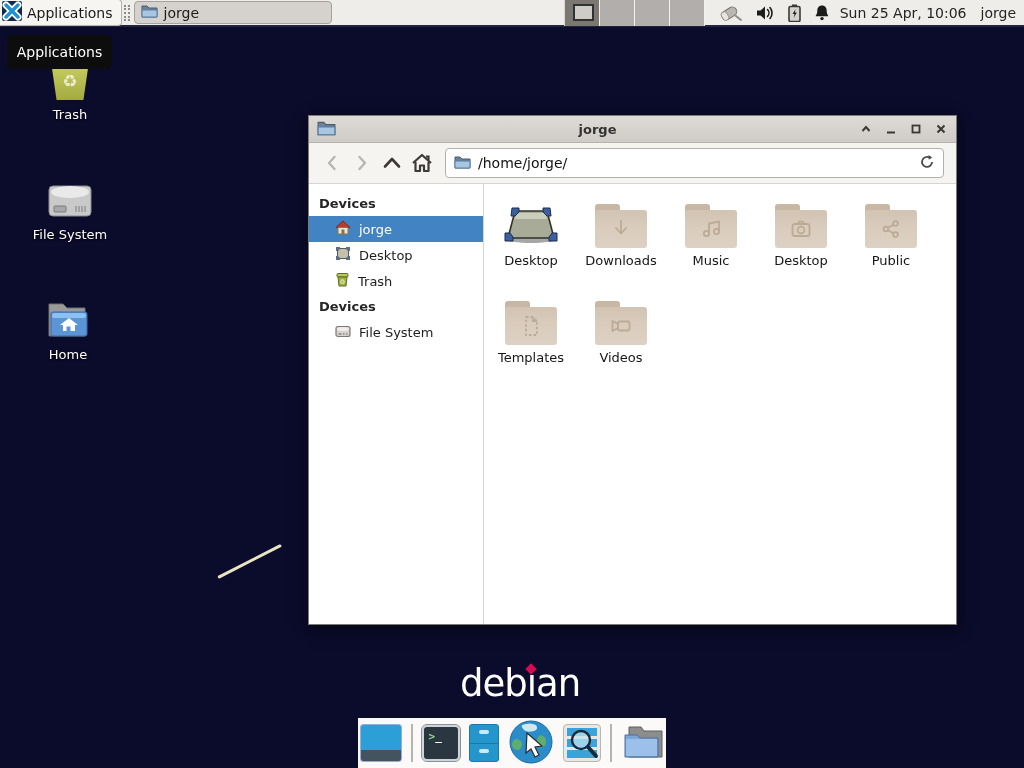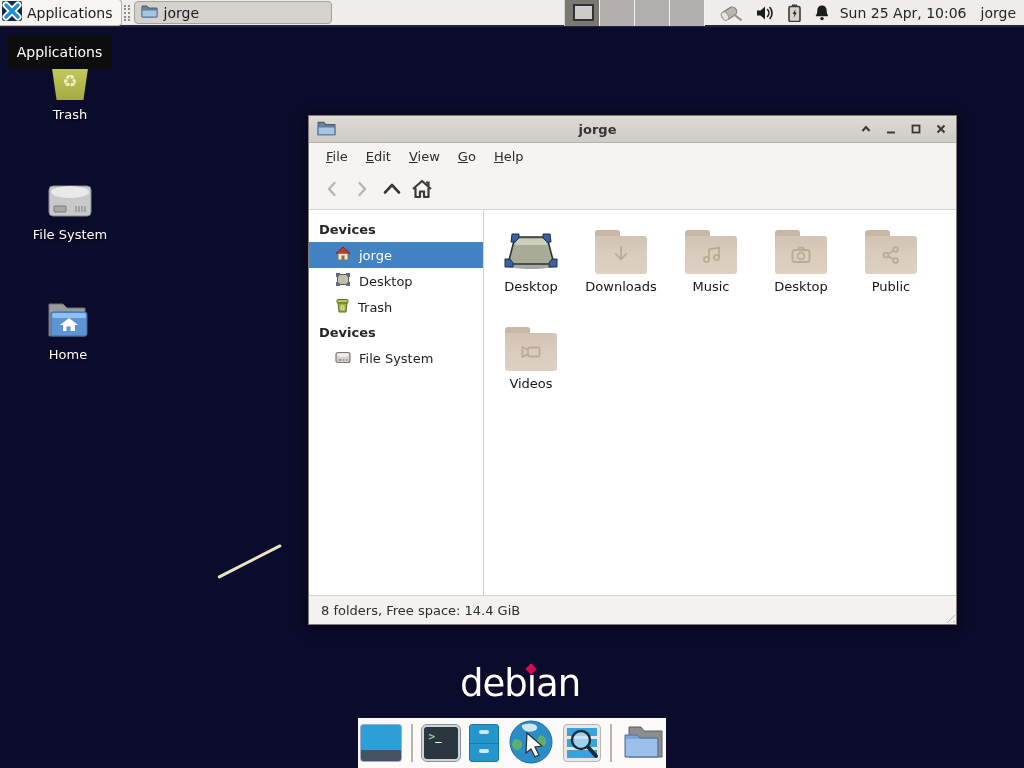"File" div.menubar { html: <div> <span><u>F</u>ile</span> <span><u>E</u>dit</span> <span><u>V</u>iew</span> <span><u>G</u>o</span> <span><u>H</u>elp</span> </div> -> none }
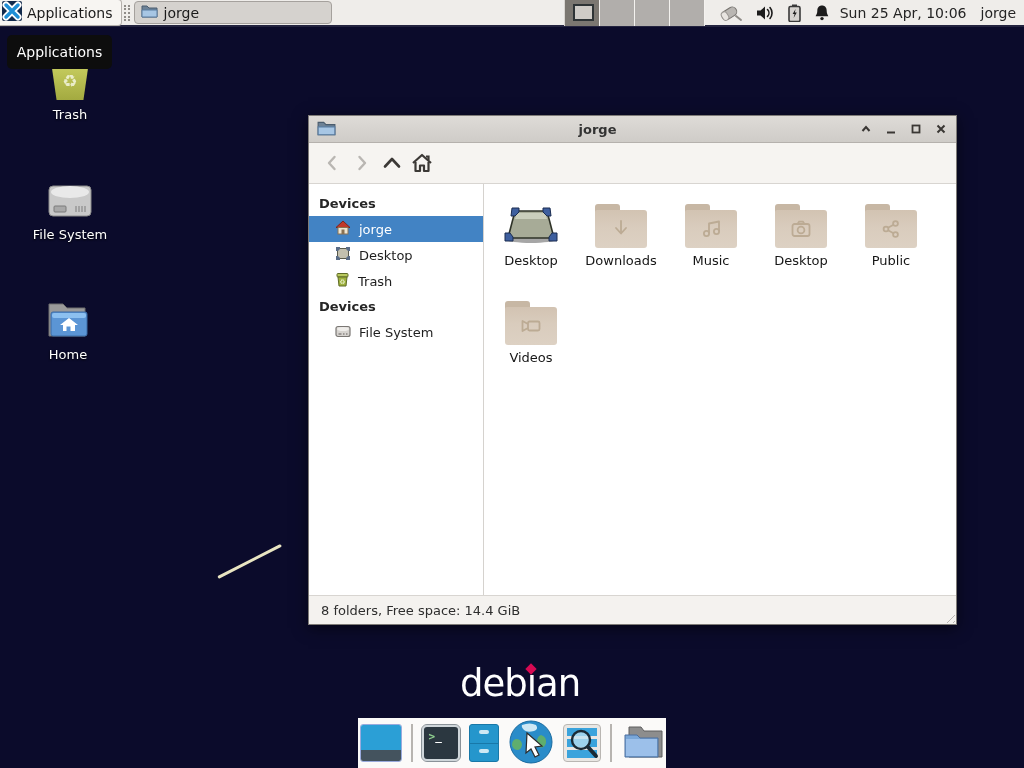"/home/jorge/" div.pathbar { html: none -> <div> <span> <svg> <path></path> <path></path> </svg> </span> <span>/home/jorge/</span> <span> <svg> <path></path> <path></path> </svg> </span> </div> }
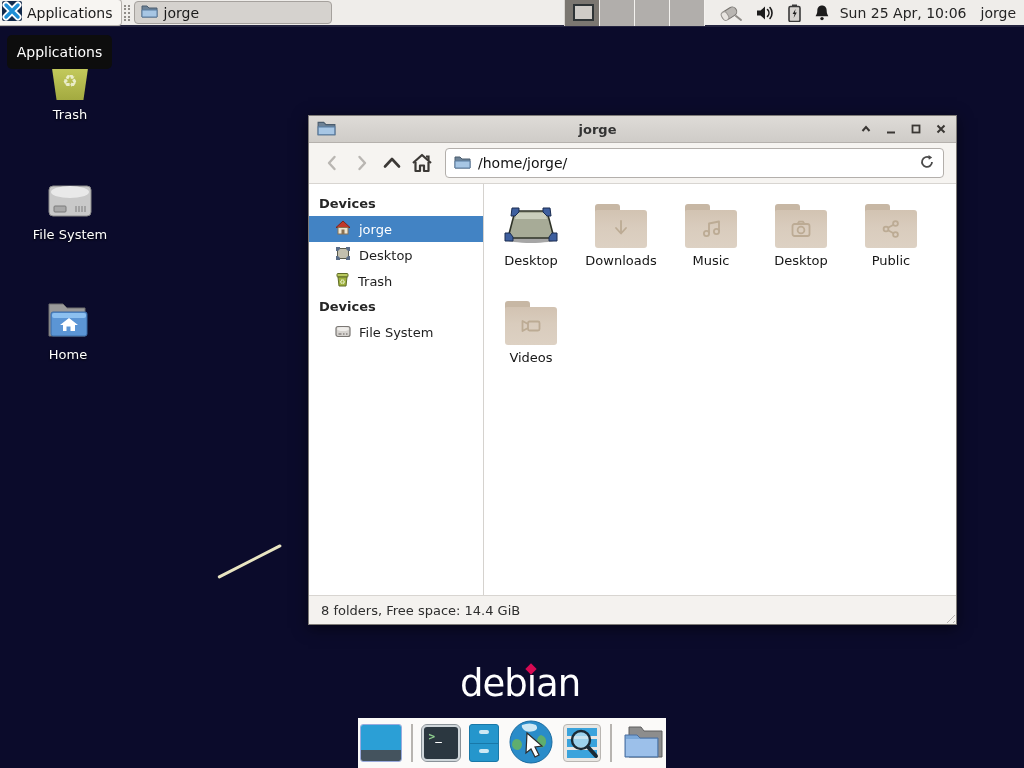"Templates" div.ftile { html: none -> <div> <div> <div></div> <div> <svg> <path></path> <path></path> </svg> </div> </div> <div>Templates</div> </div> }
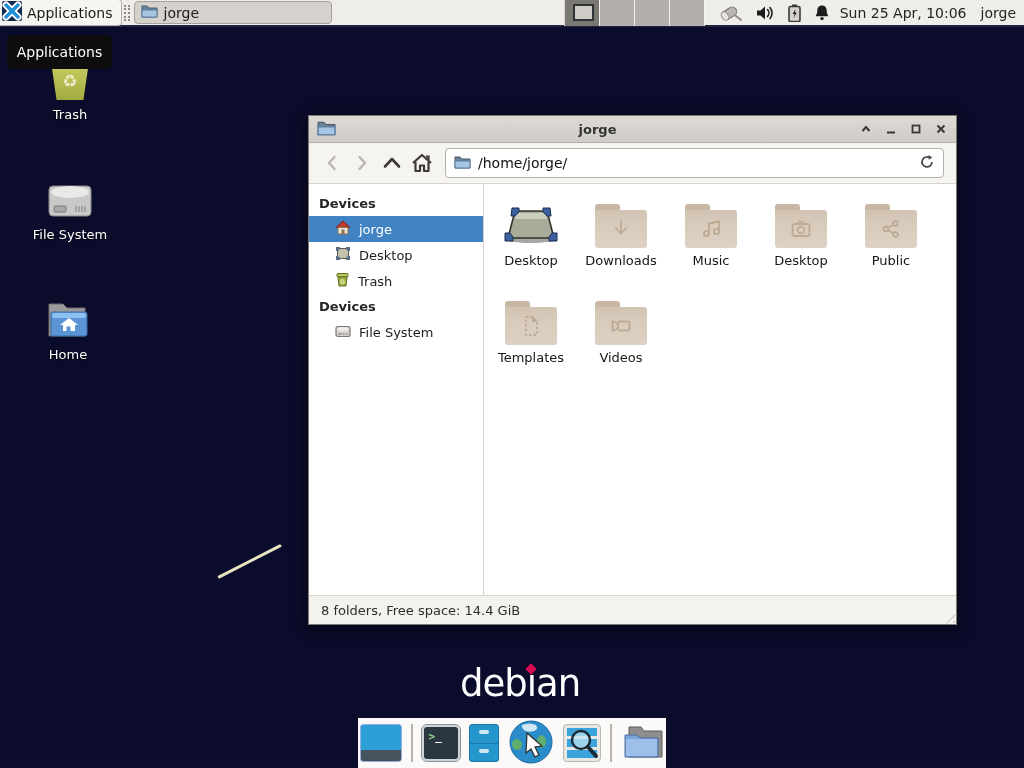"8 folders, Free space: 14.4" div.statusbar { html: <div> <span>8 folders, Free space: 14.4 GiB</span> <div></div> </div> -> none }
